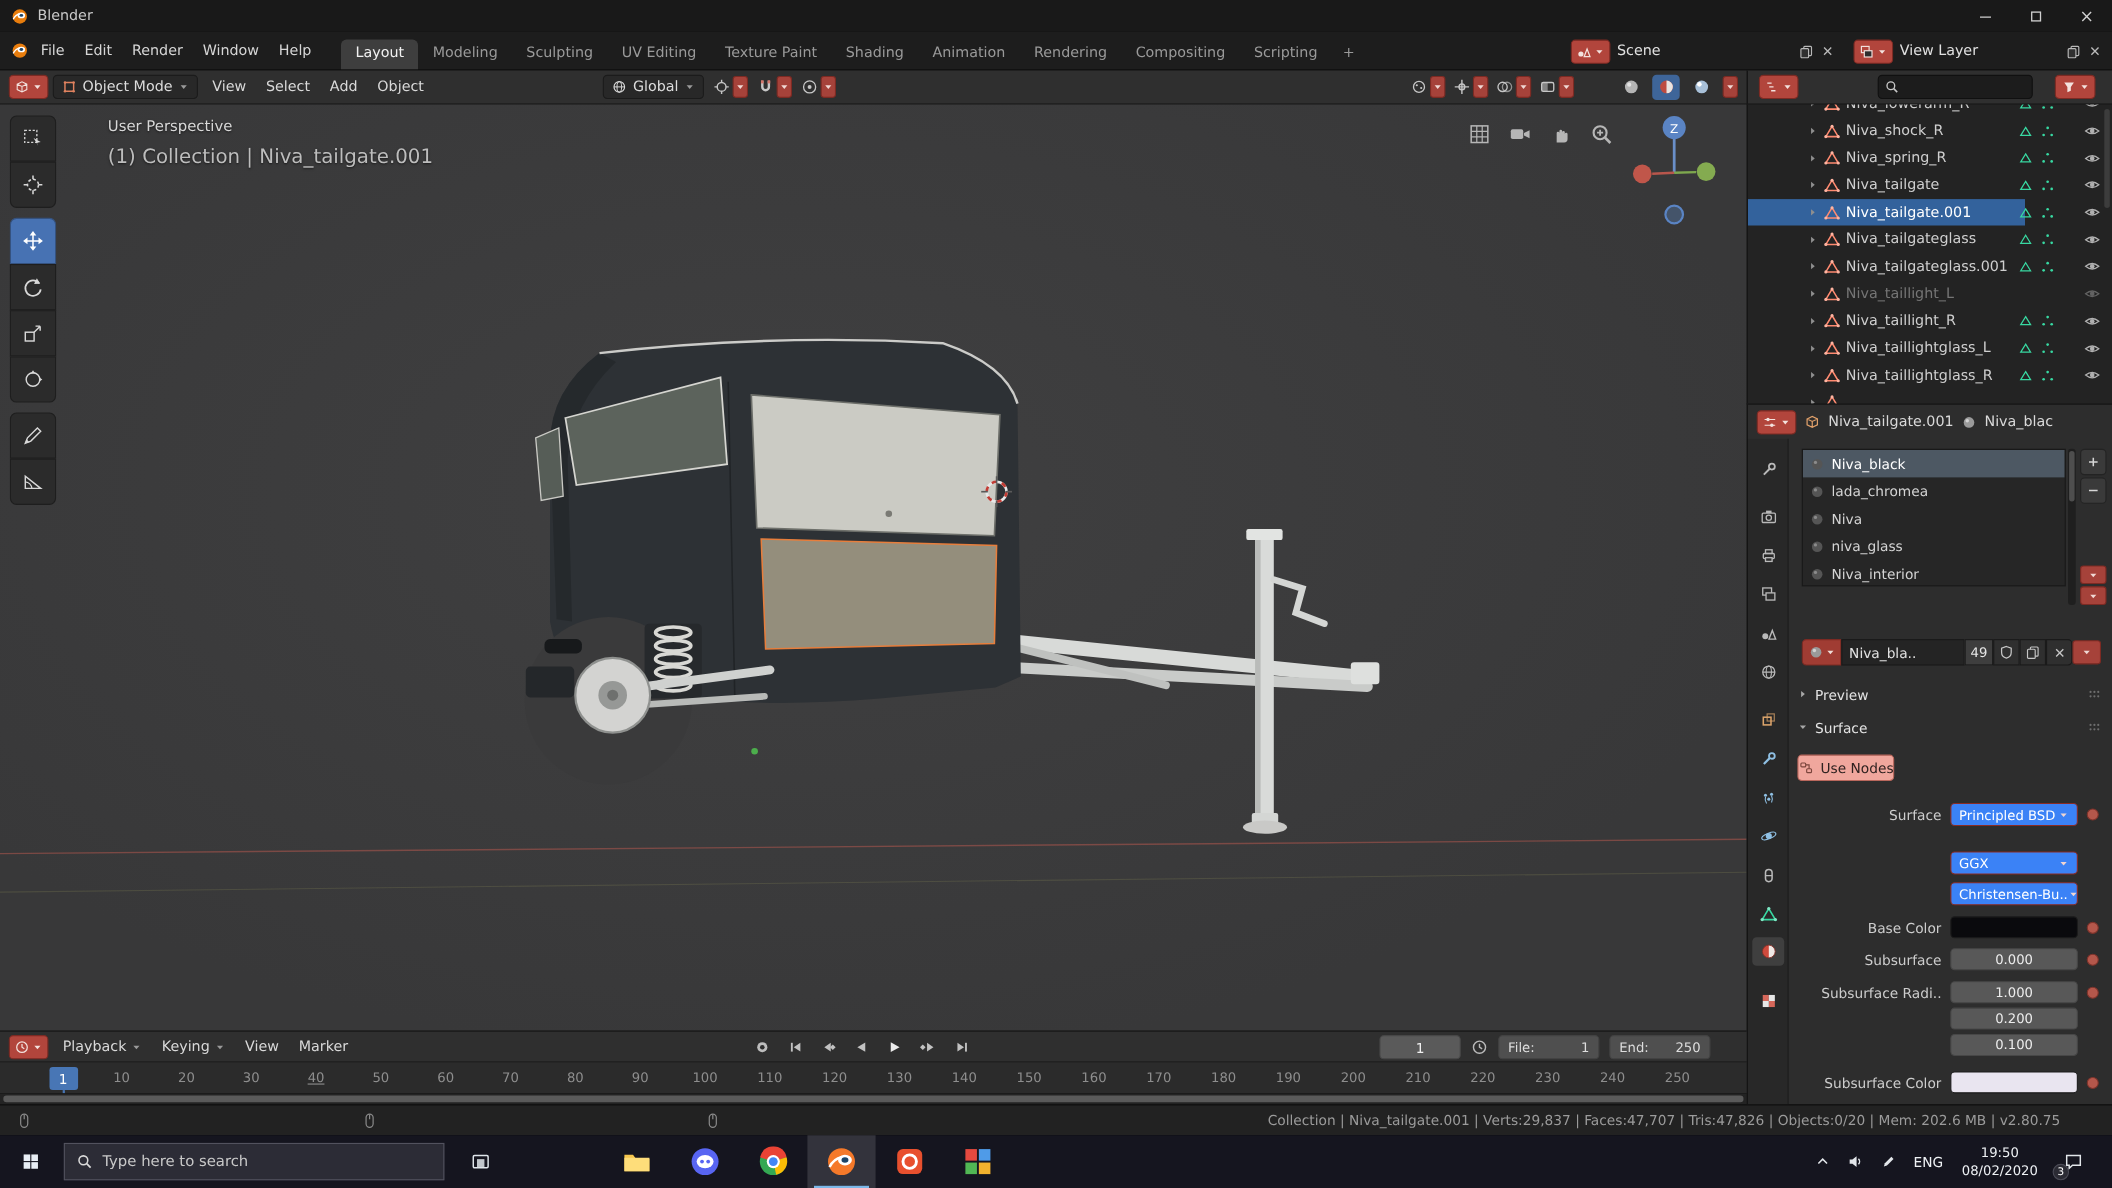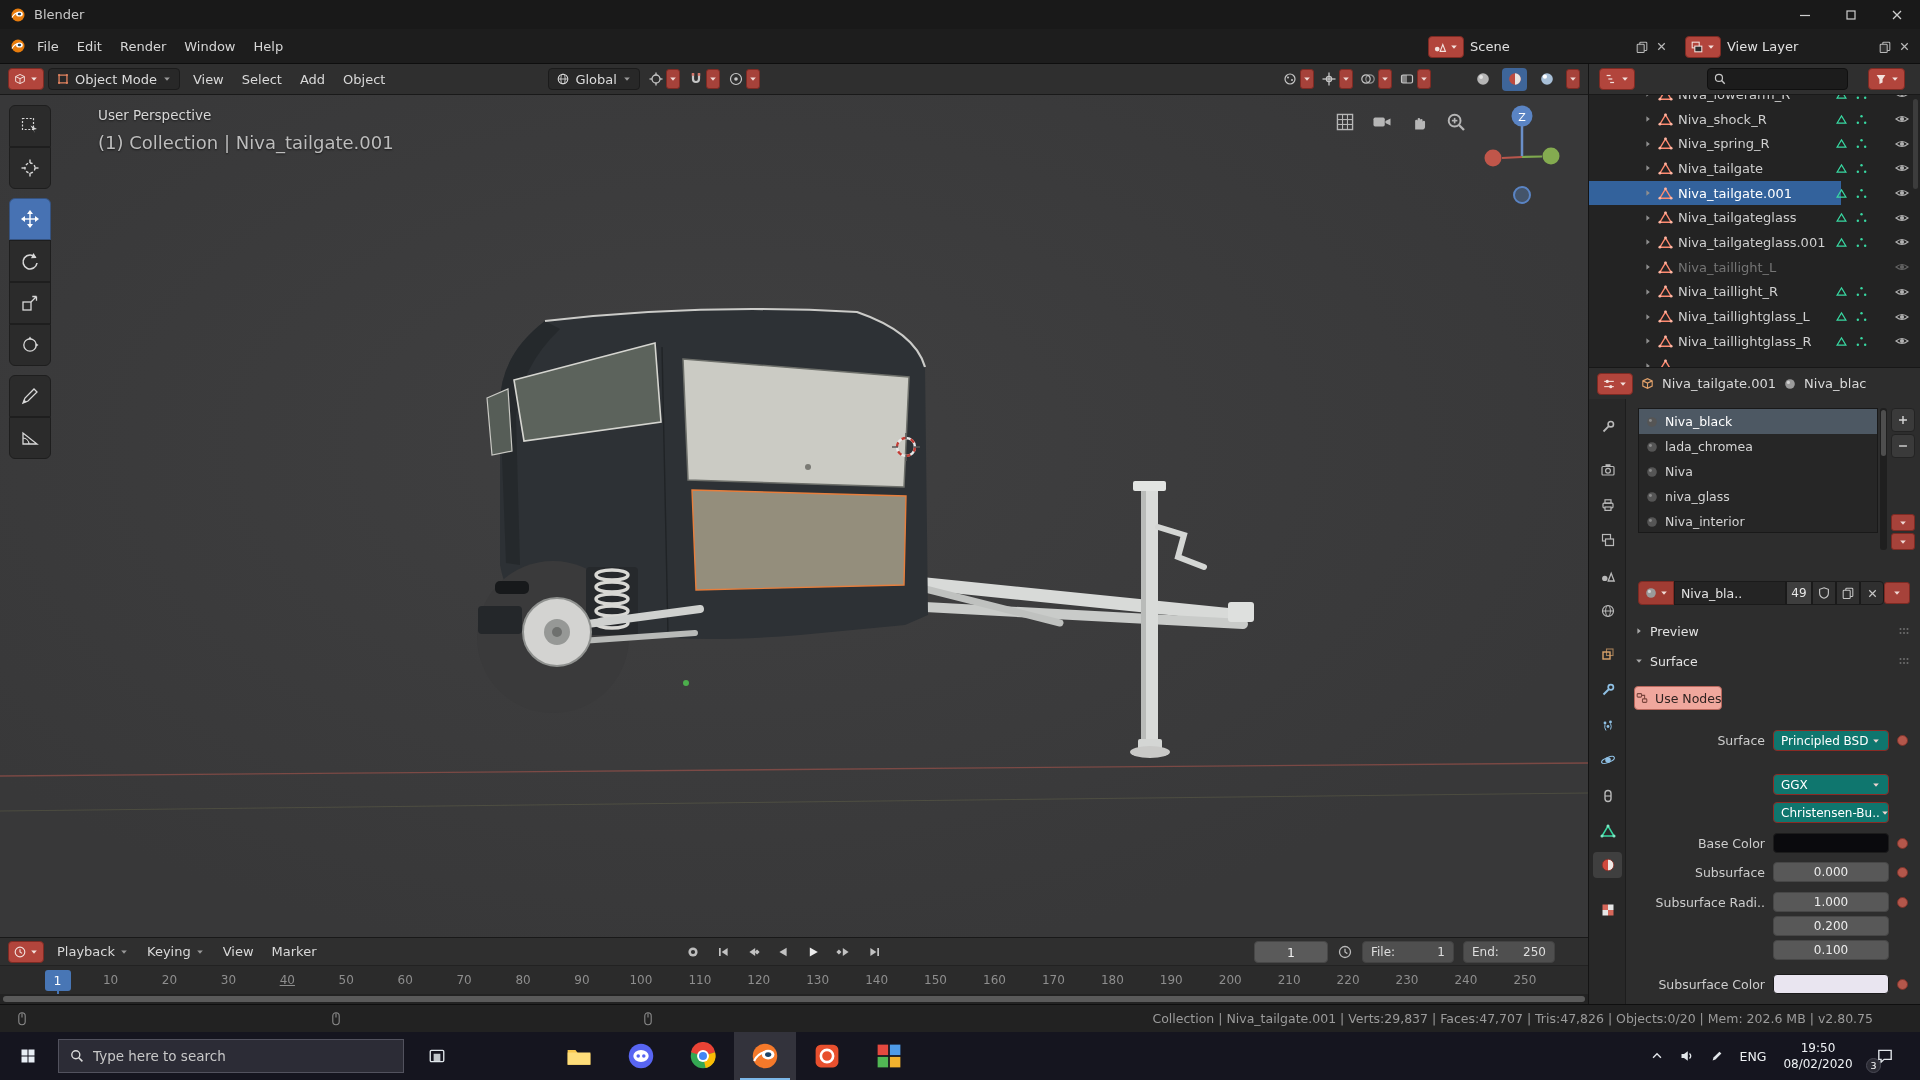"Layout" span.wstabs { html: none -> <span> <span>Layout</span> <span>Modeling</span> <span>Sculpting</span> <span>UV Editing</span> <span>Texture Paint</span> <span>Shading</span> <span>Animation</span> <span>Rendering</span> <span>Compositing</span> <span>Scripting</span> <span>+</span> </span> }
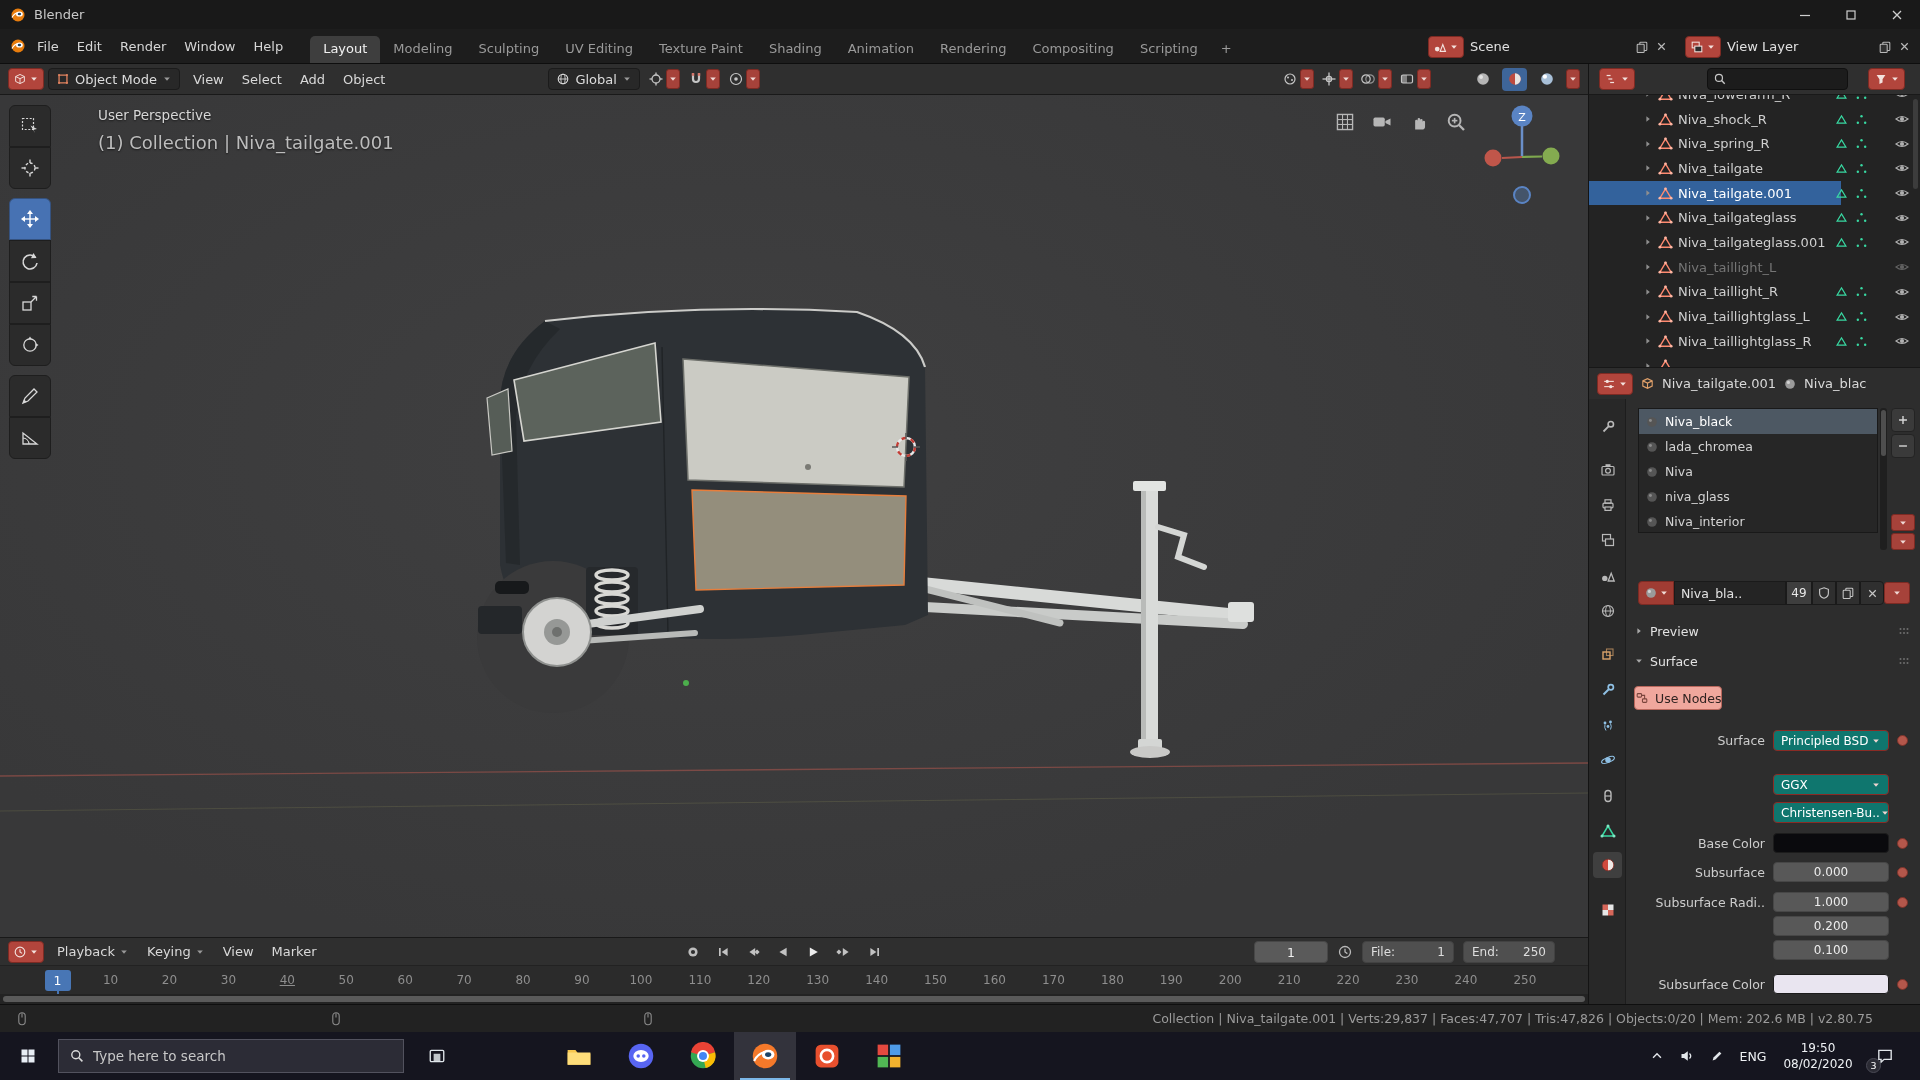"Principled BSD" .rdd { background: #0f766e -> #3b82f6 }
